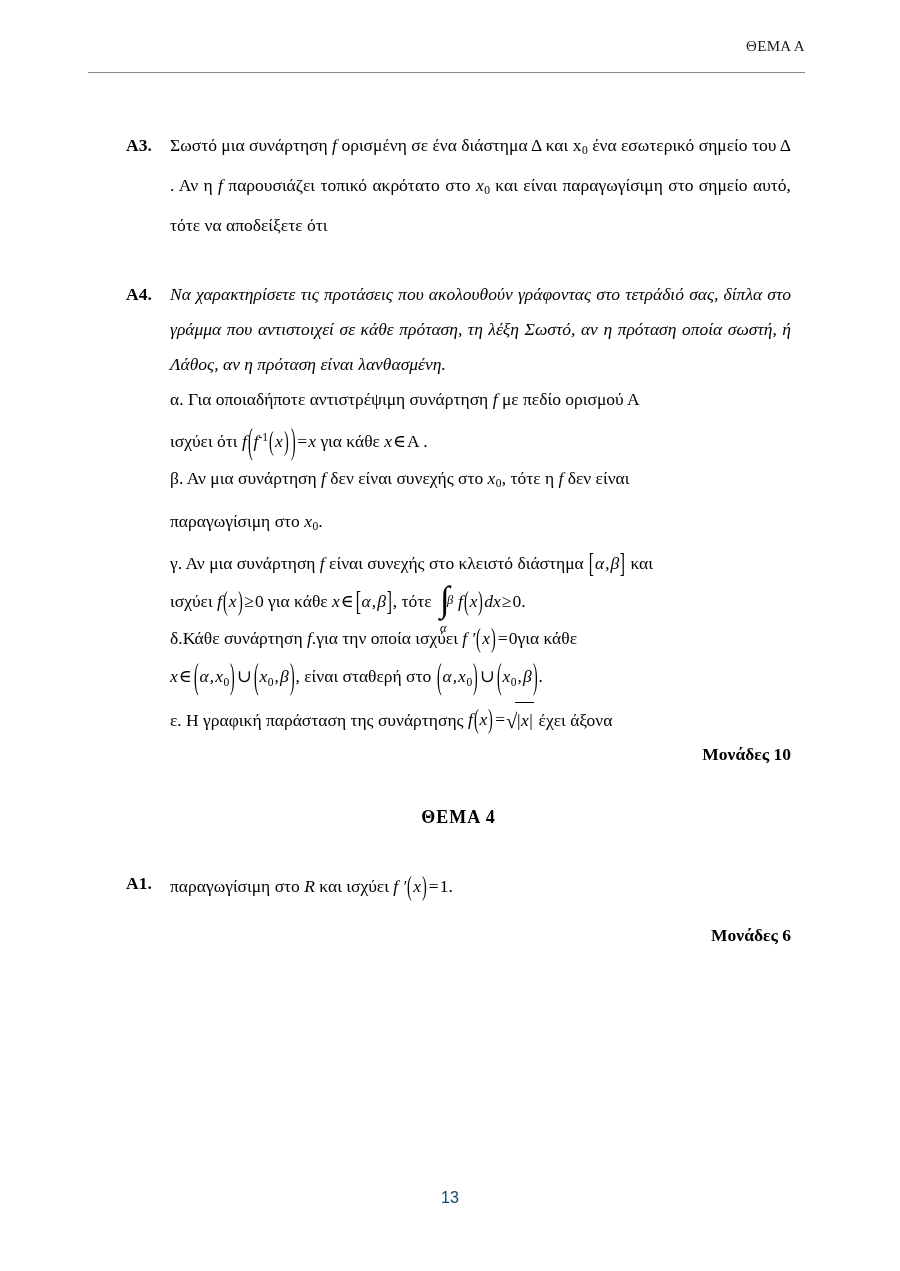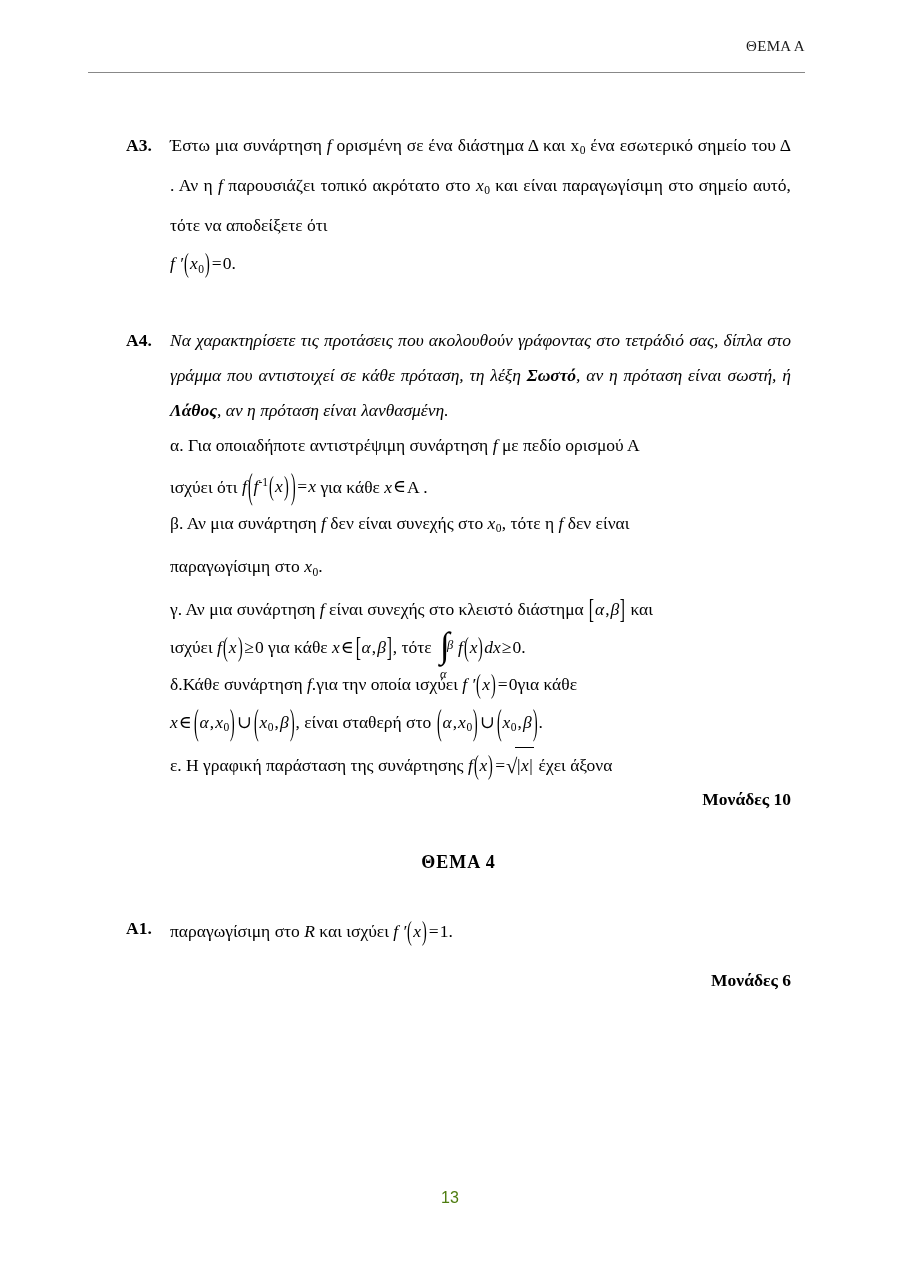"Έστω μια συνάρτηση" span { text: Έστω -> Σωστό }
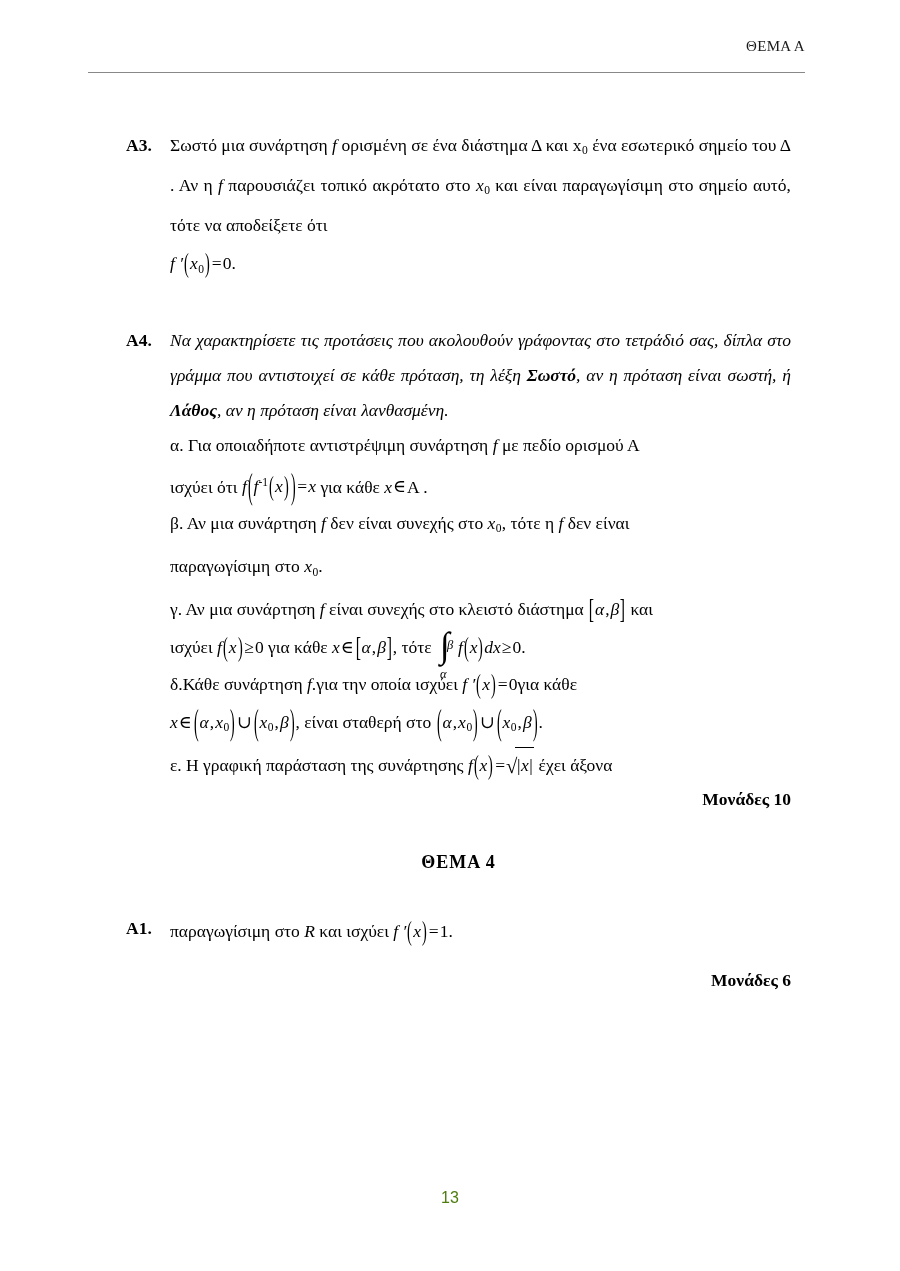"f ′(x0)=0." p.eqline { html: <p> <span> <span>f ′</span><span>(</span><span>x</span><sub>0</sub><span>)</span><span>=</span><span>0</span><span>.</span> </span> </p> -> none }
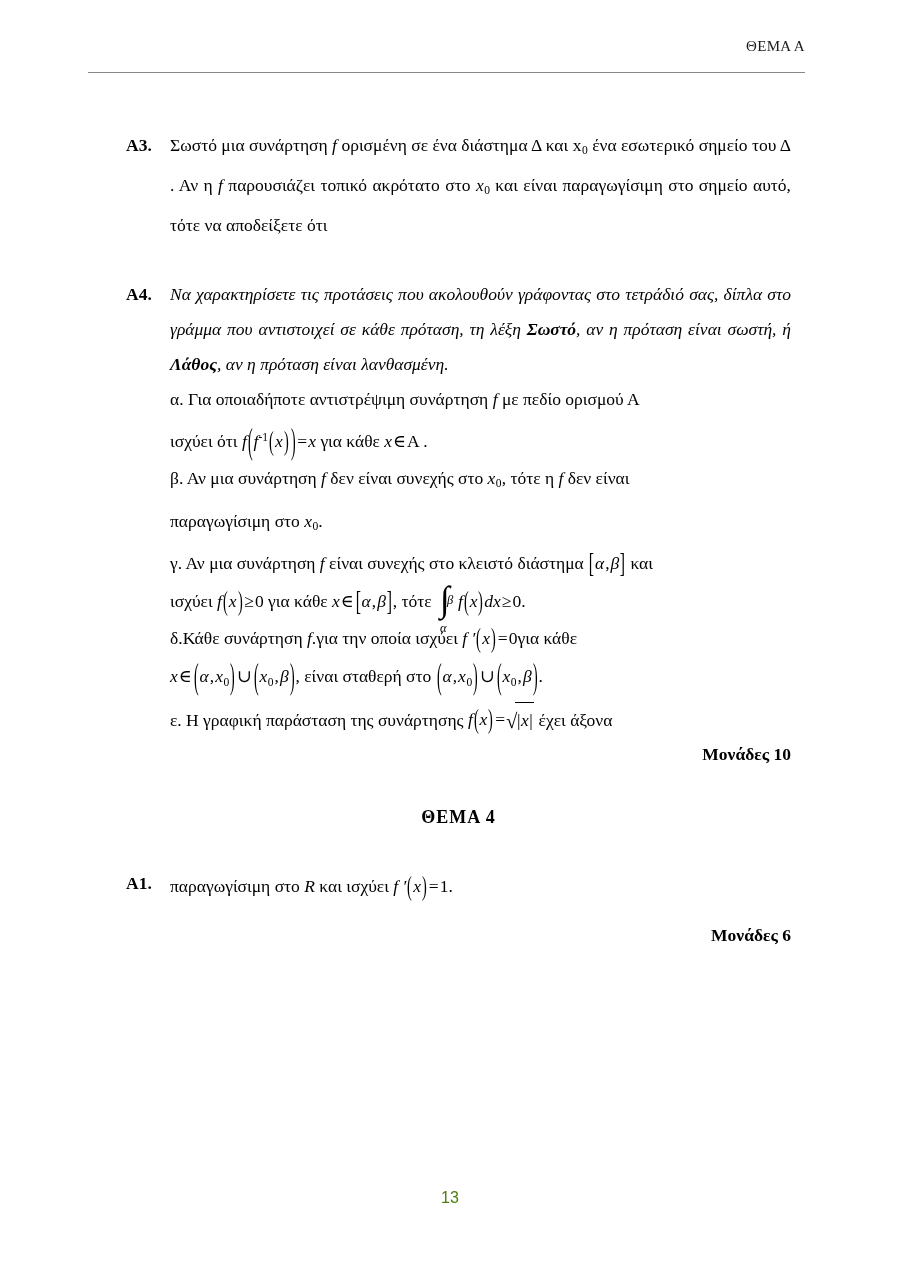"Σωστό" p.ital b { font-weight: bold -> normal }
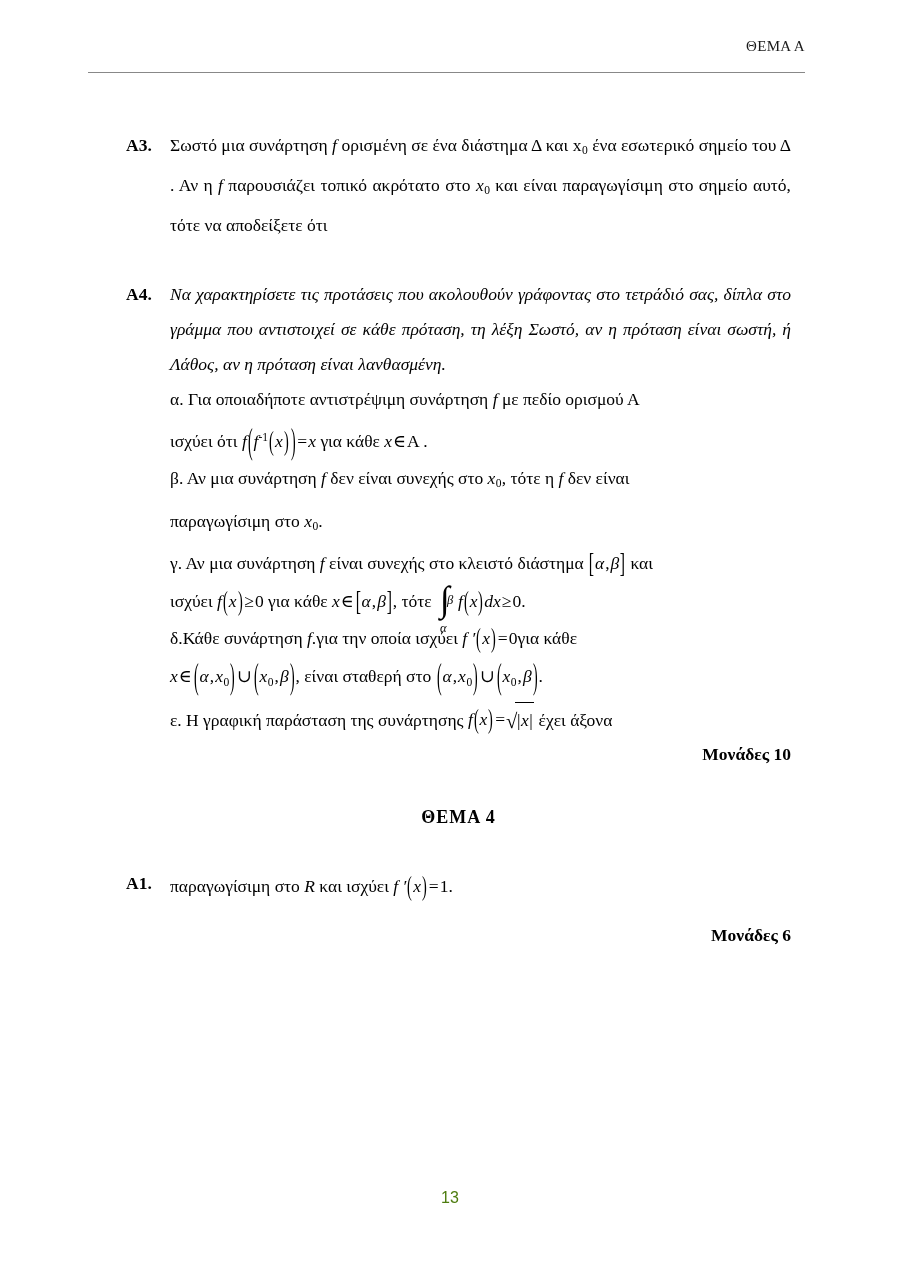", αν η πρόταση είναι σωστή," span { text: είναι -> οποία }
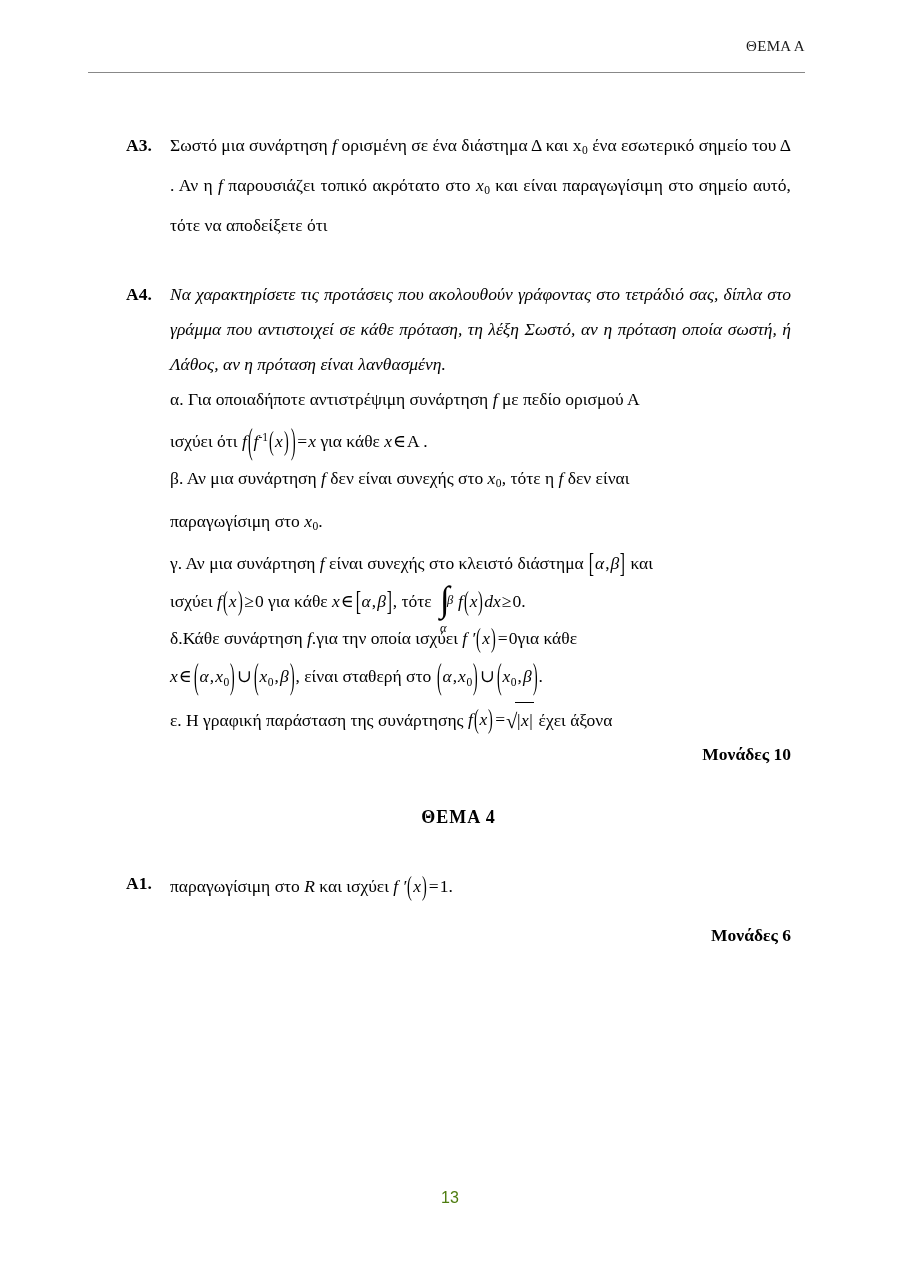"13" .page-number { color: #4d7c0f -> #0c4a6e }
